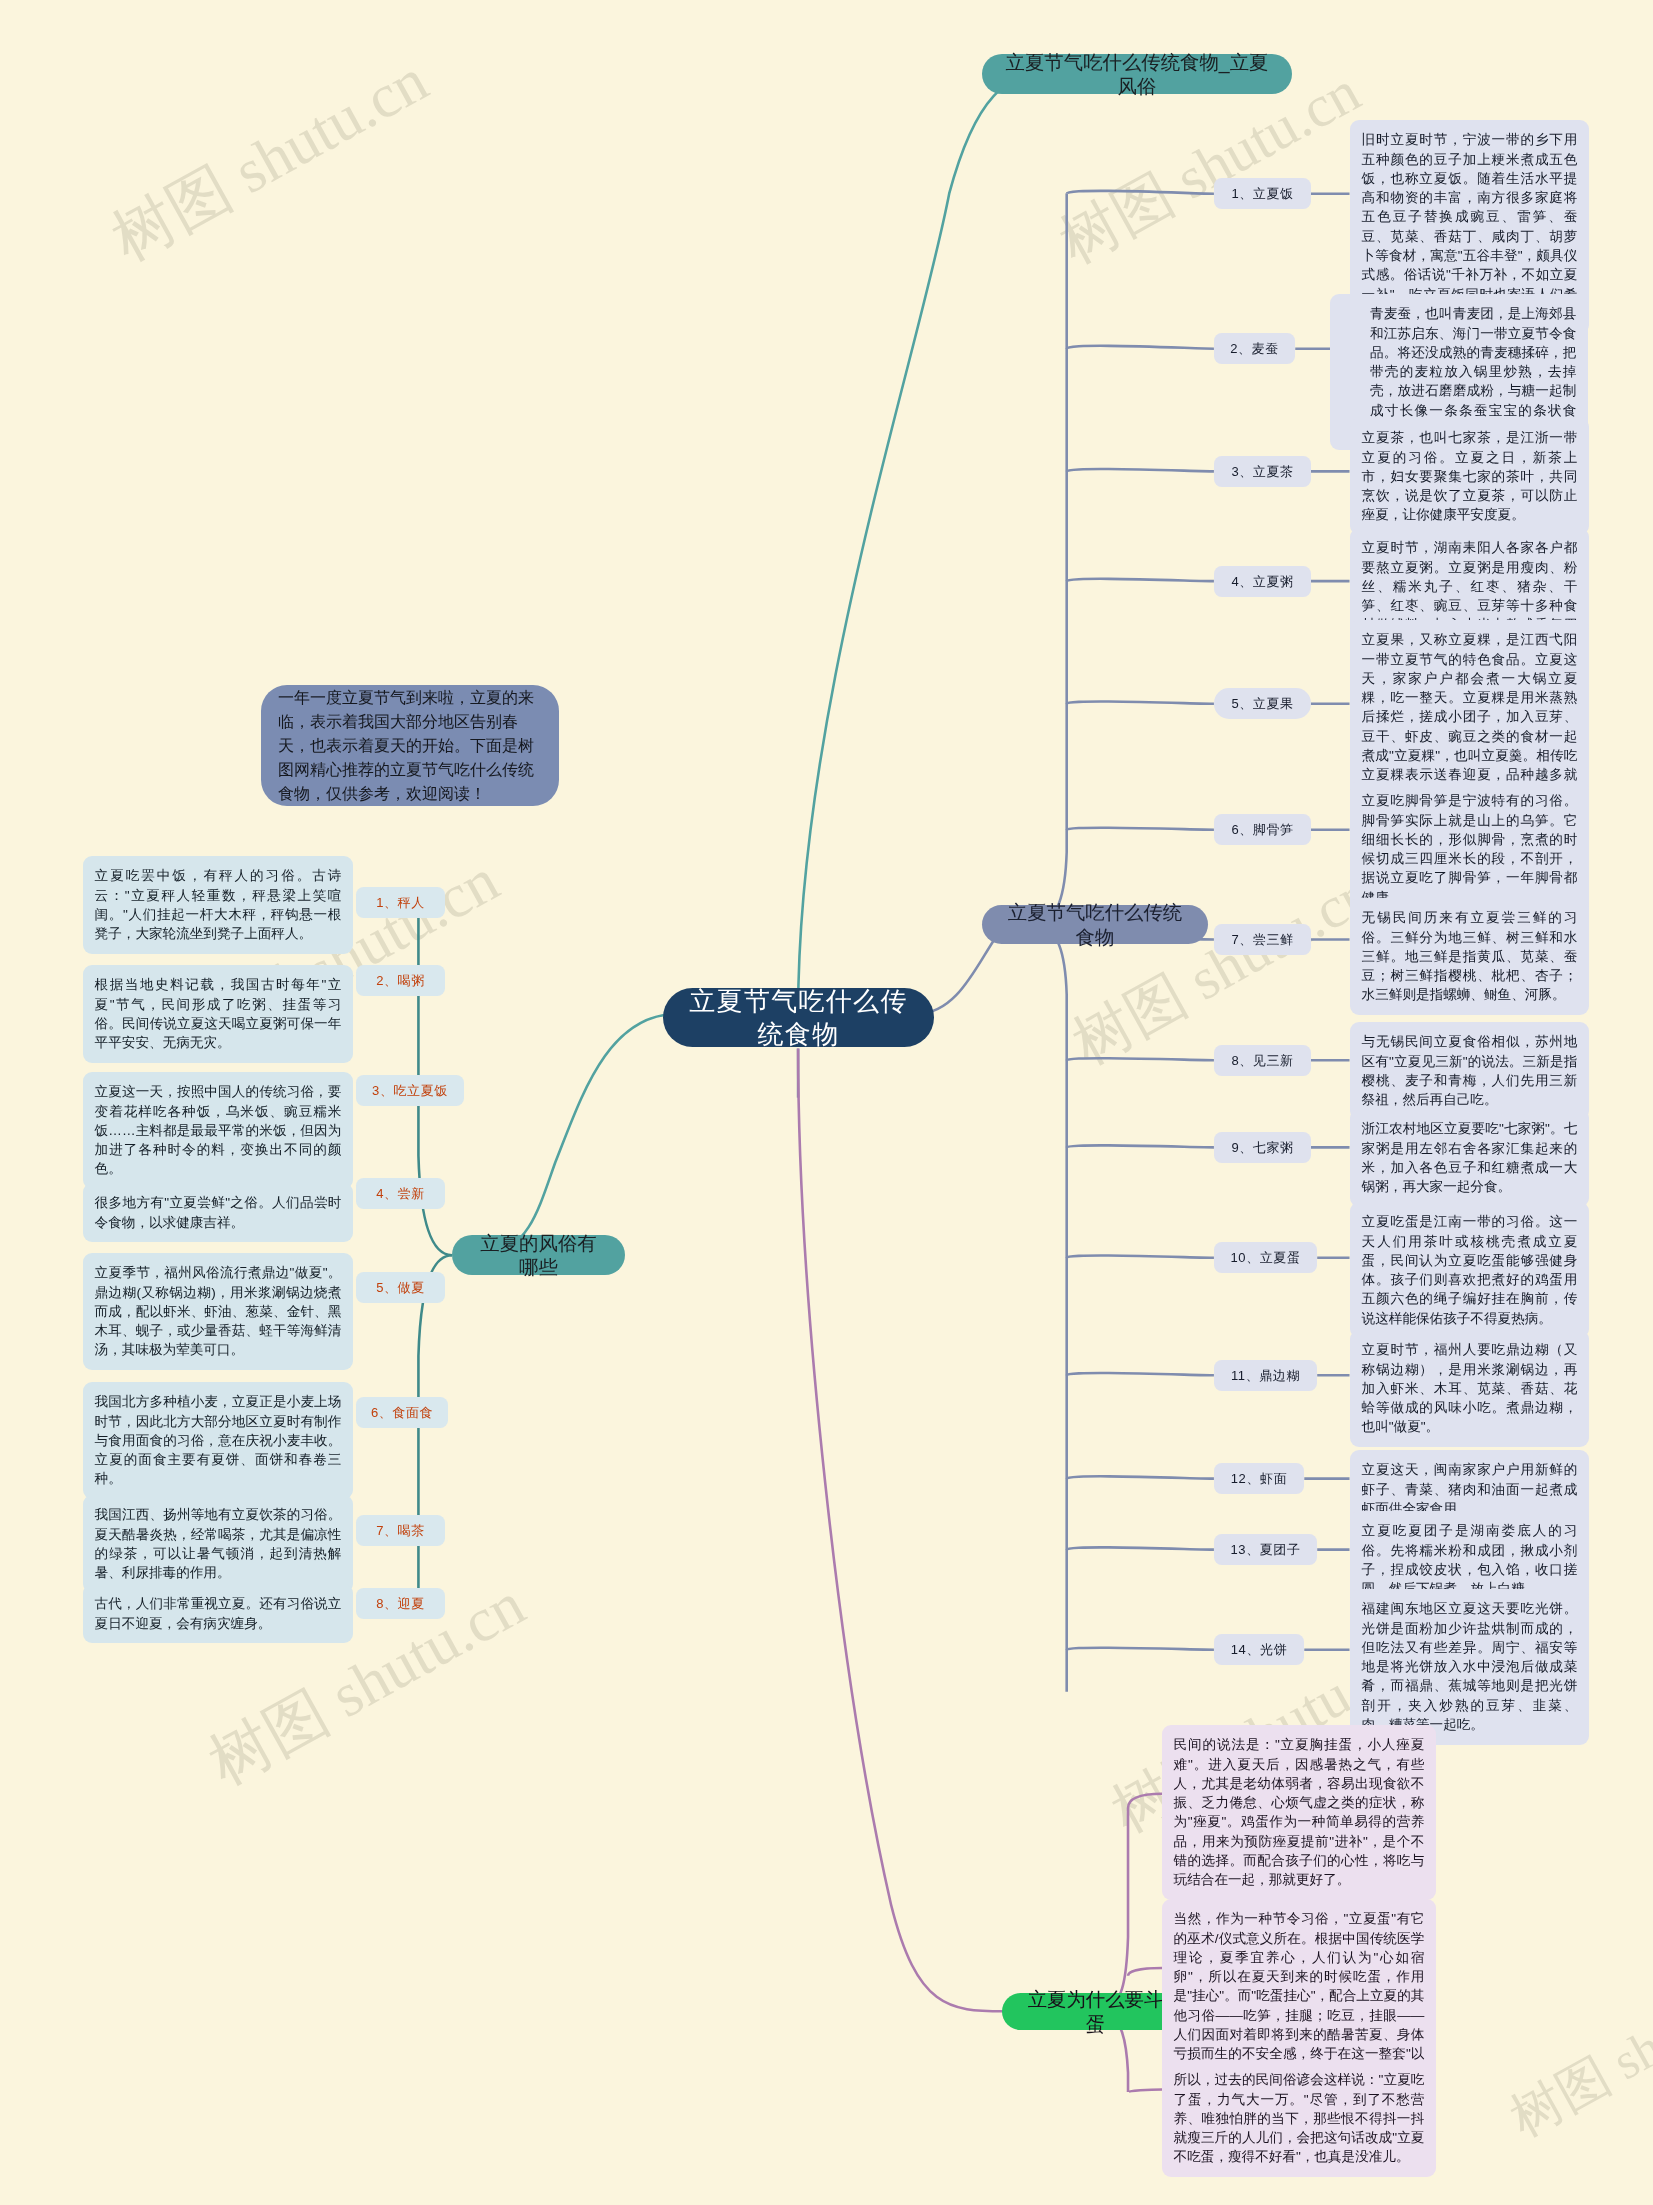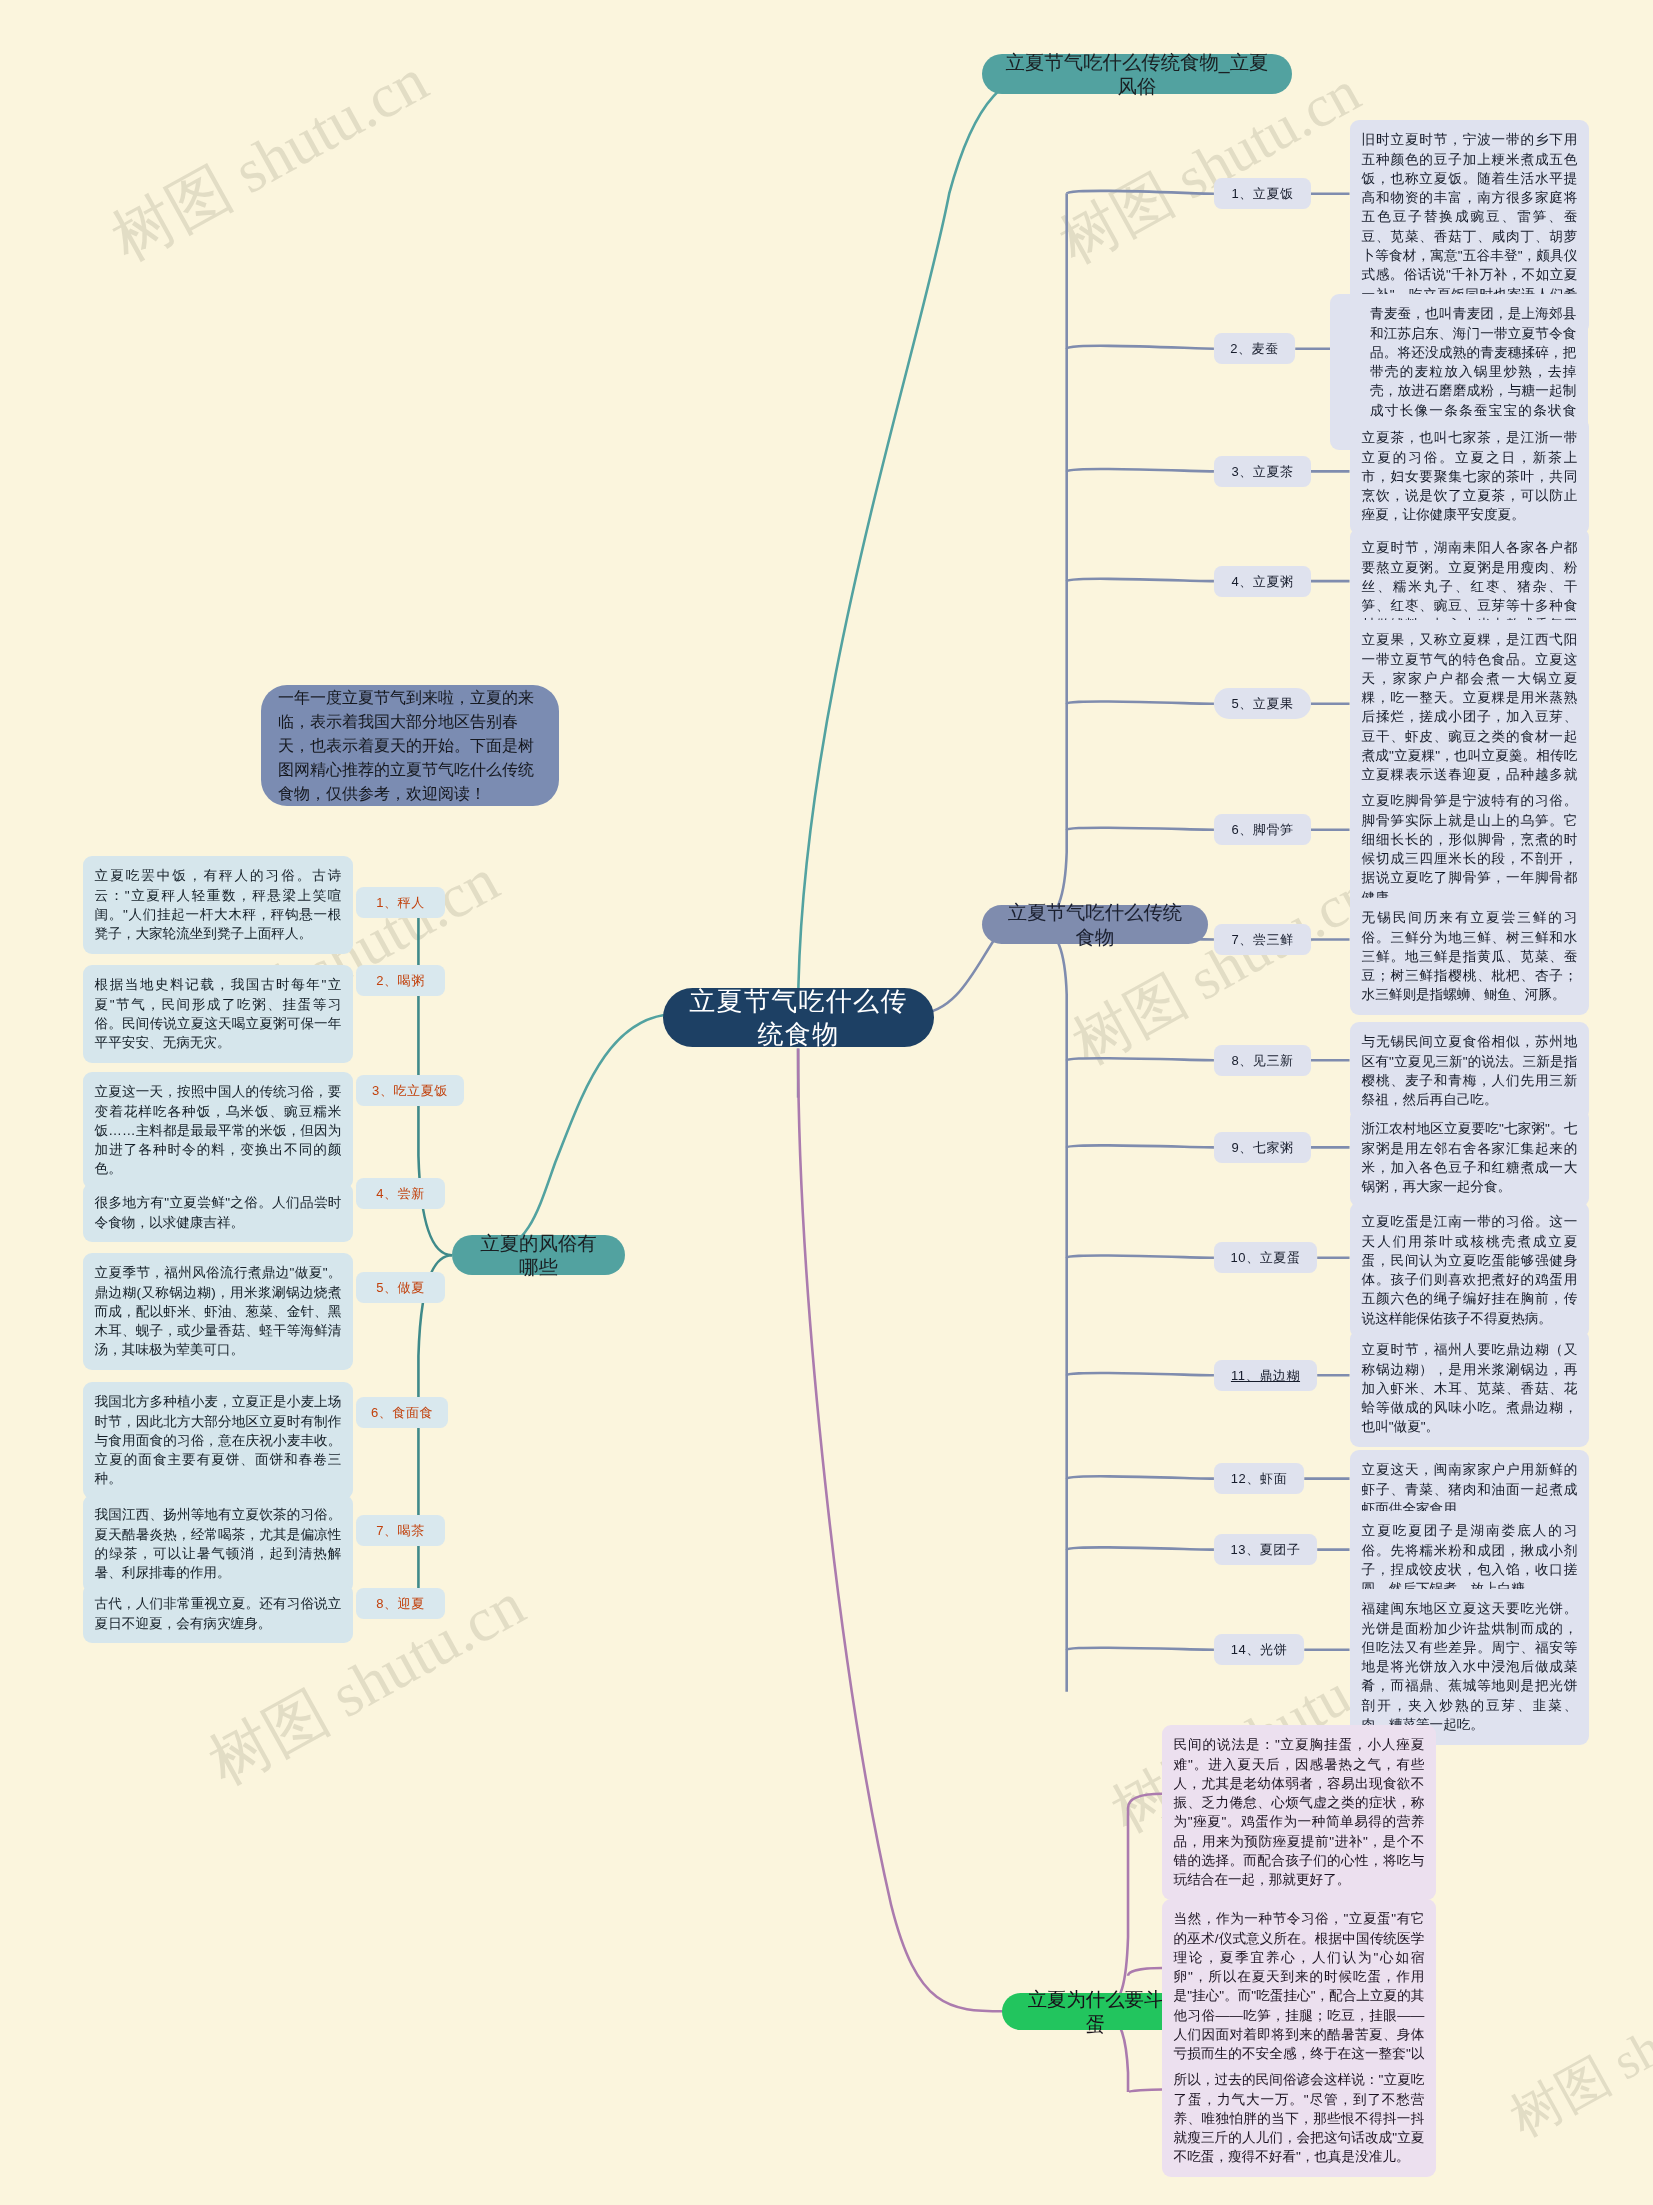"11、鼎边糊" div.node { text-decoration: underline -> none }
